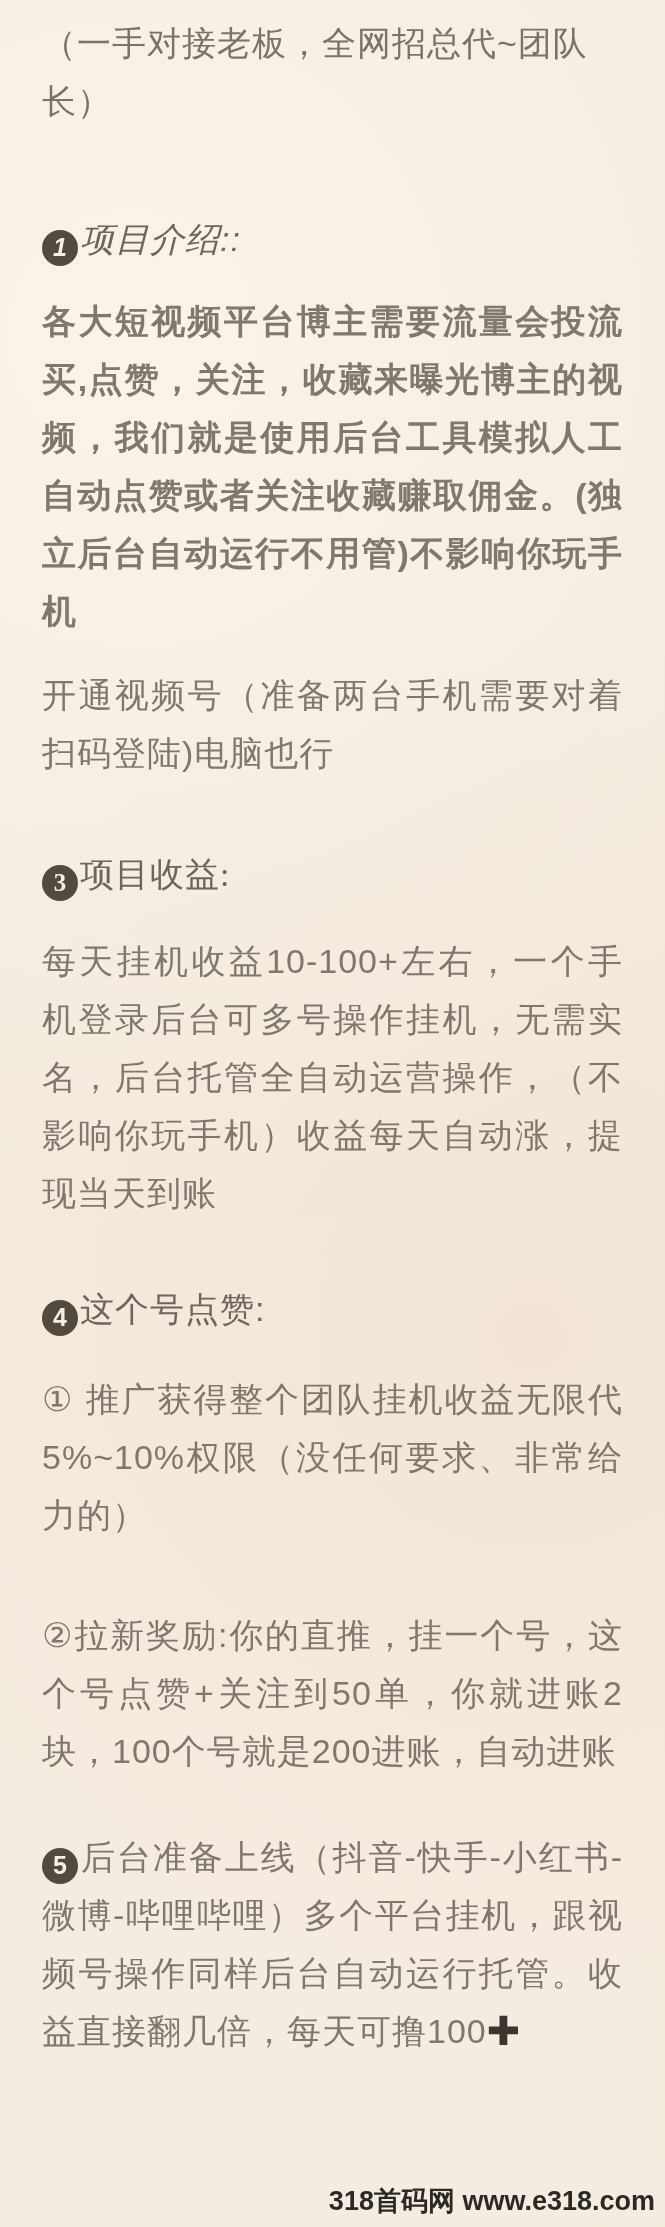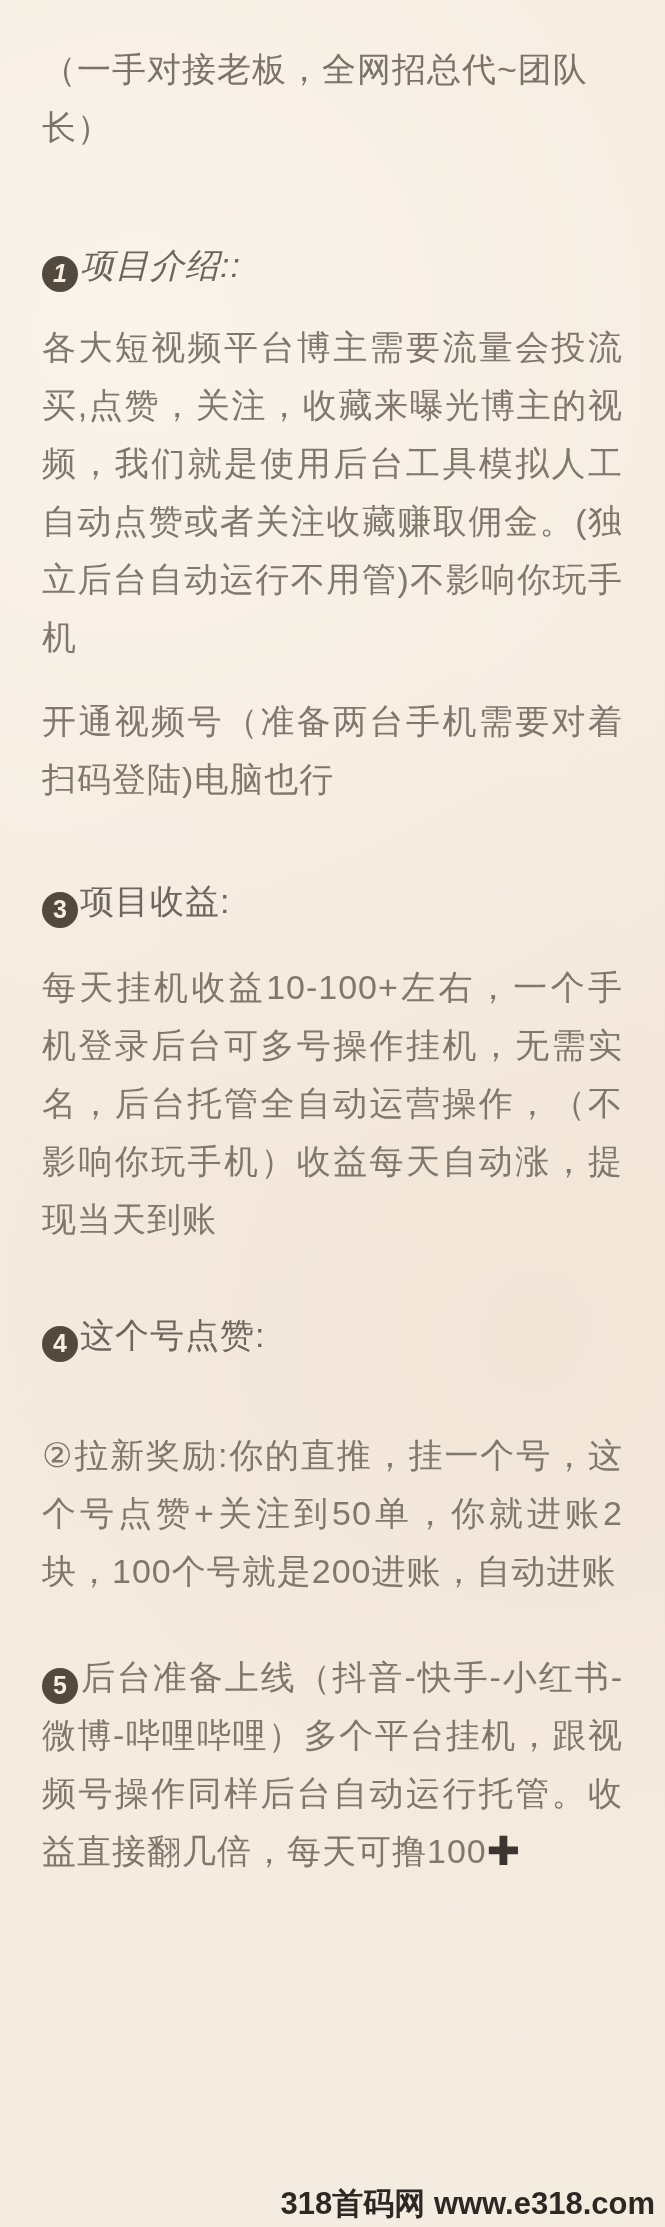"（一手对接老板，全网招总代~团队长）" .page { padding: 40px 42px 0 42px -> 14px 42px 0 42px }
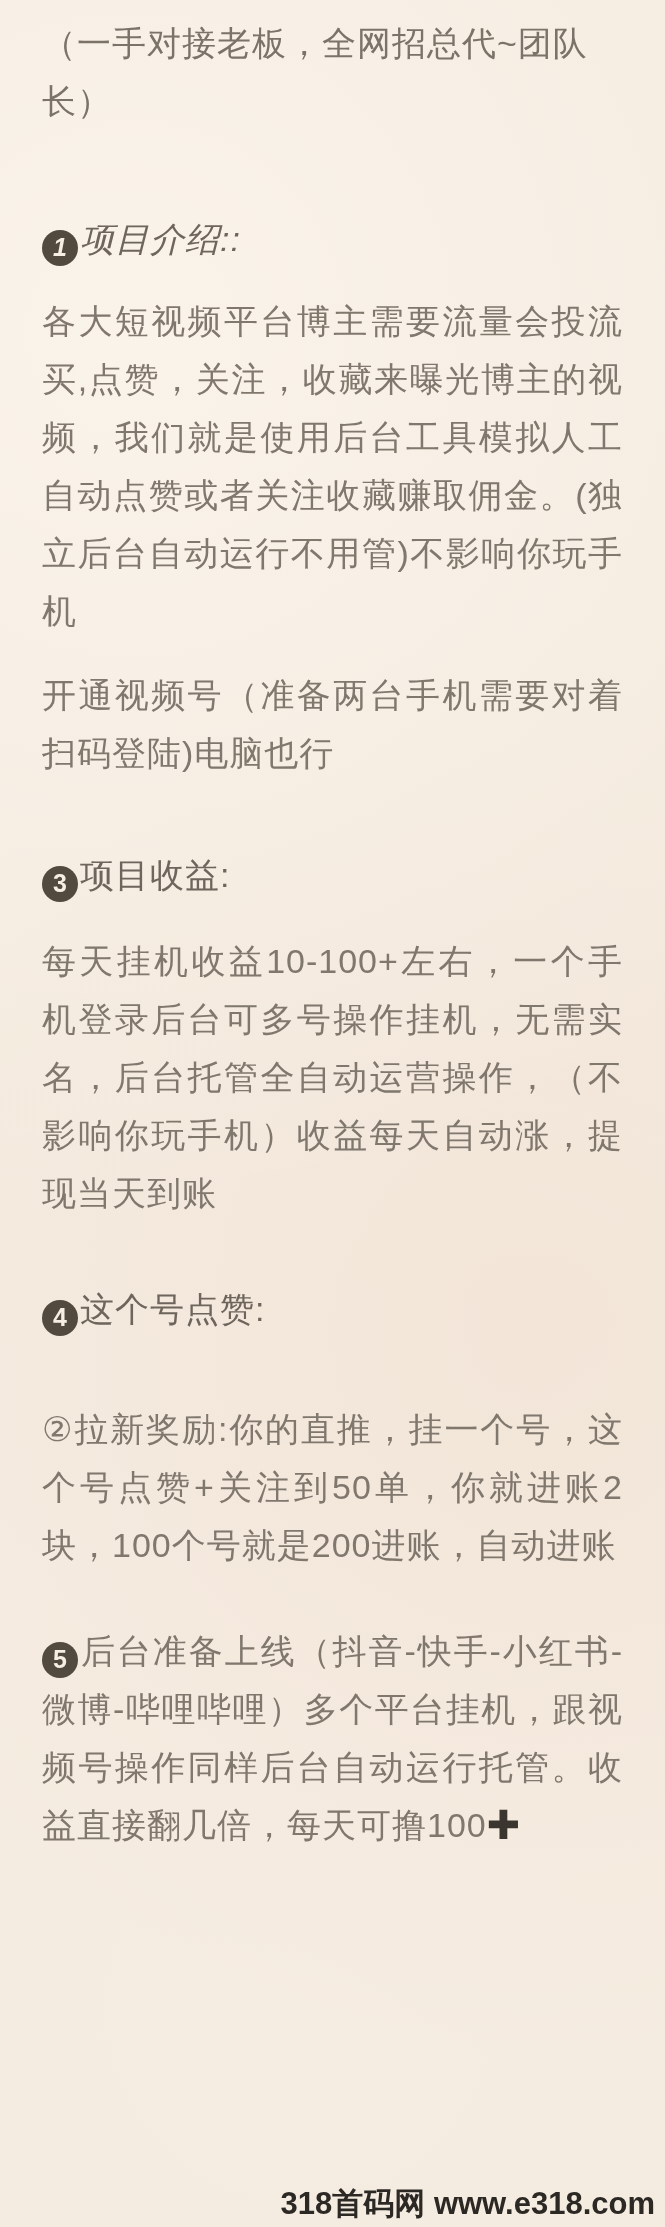"各大短视频平台博主需要流量会投流买,点赞，关注，收藏来曝光博主的视频，我们就是使" .mt-s1p { font-weight: none -> bold }
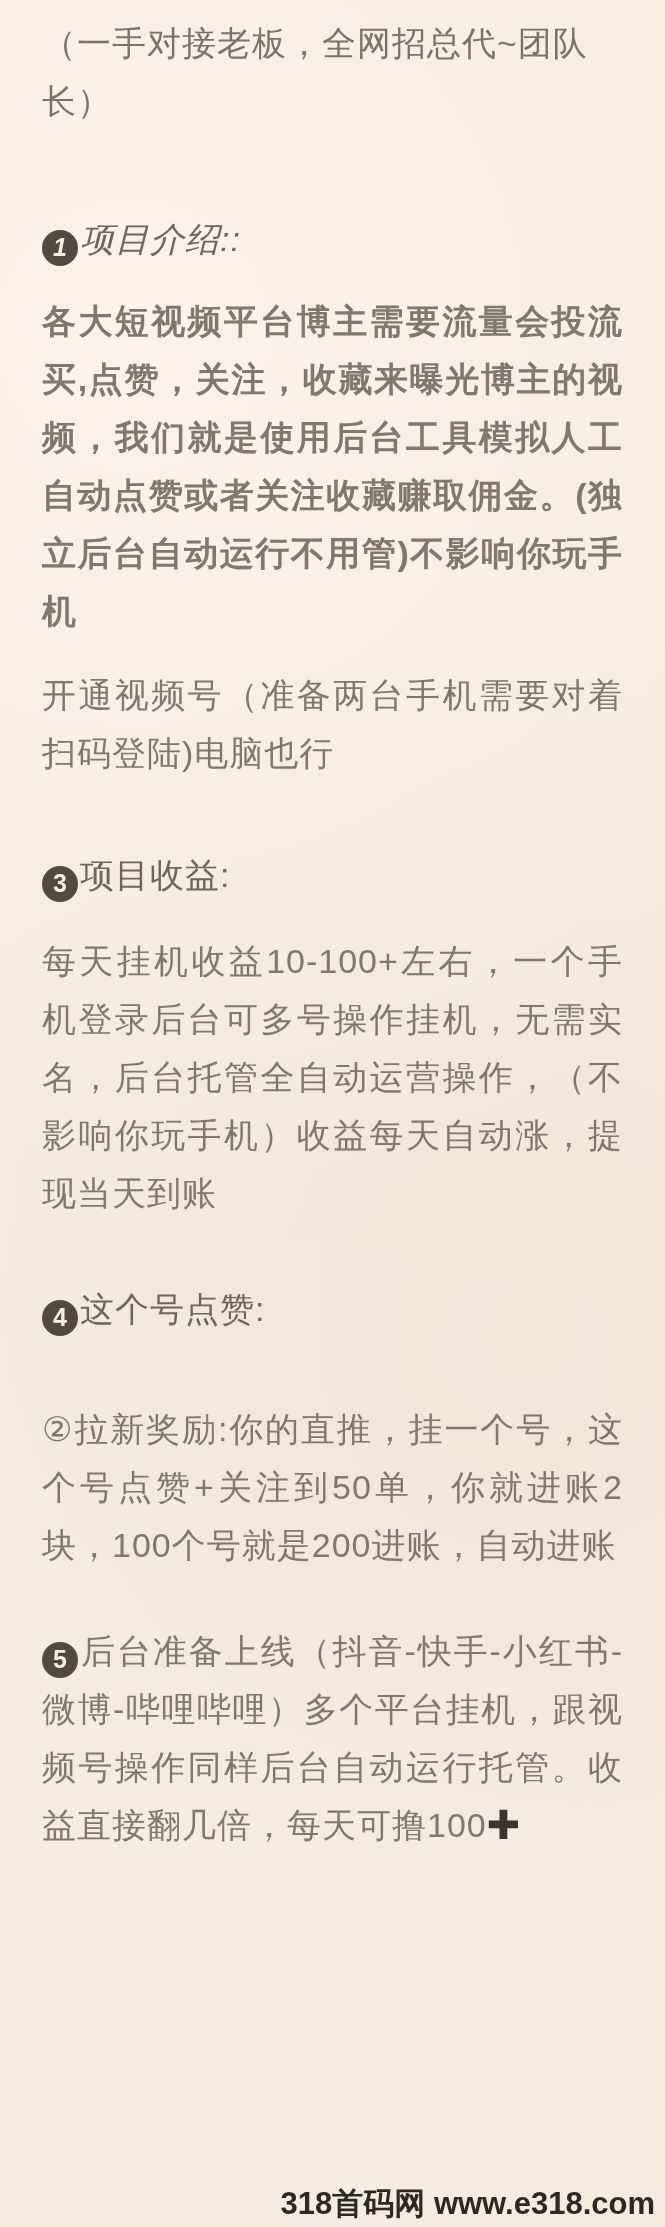"3 项目收益:" .mt-s3t { font-family: none -> Liberation Serif, serif }
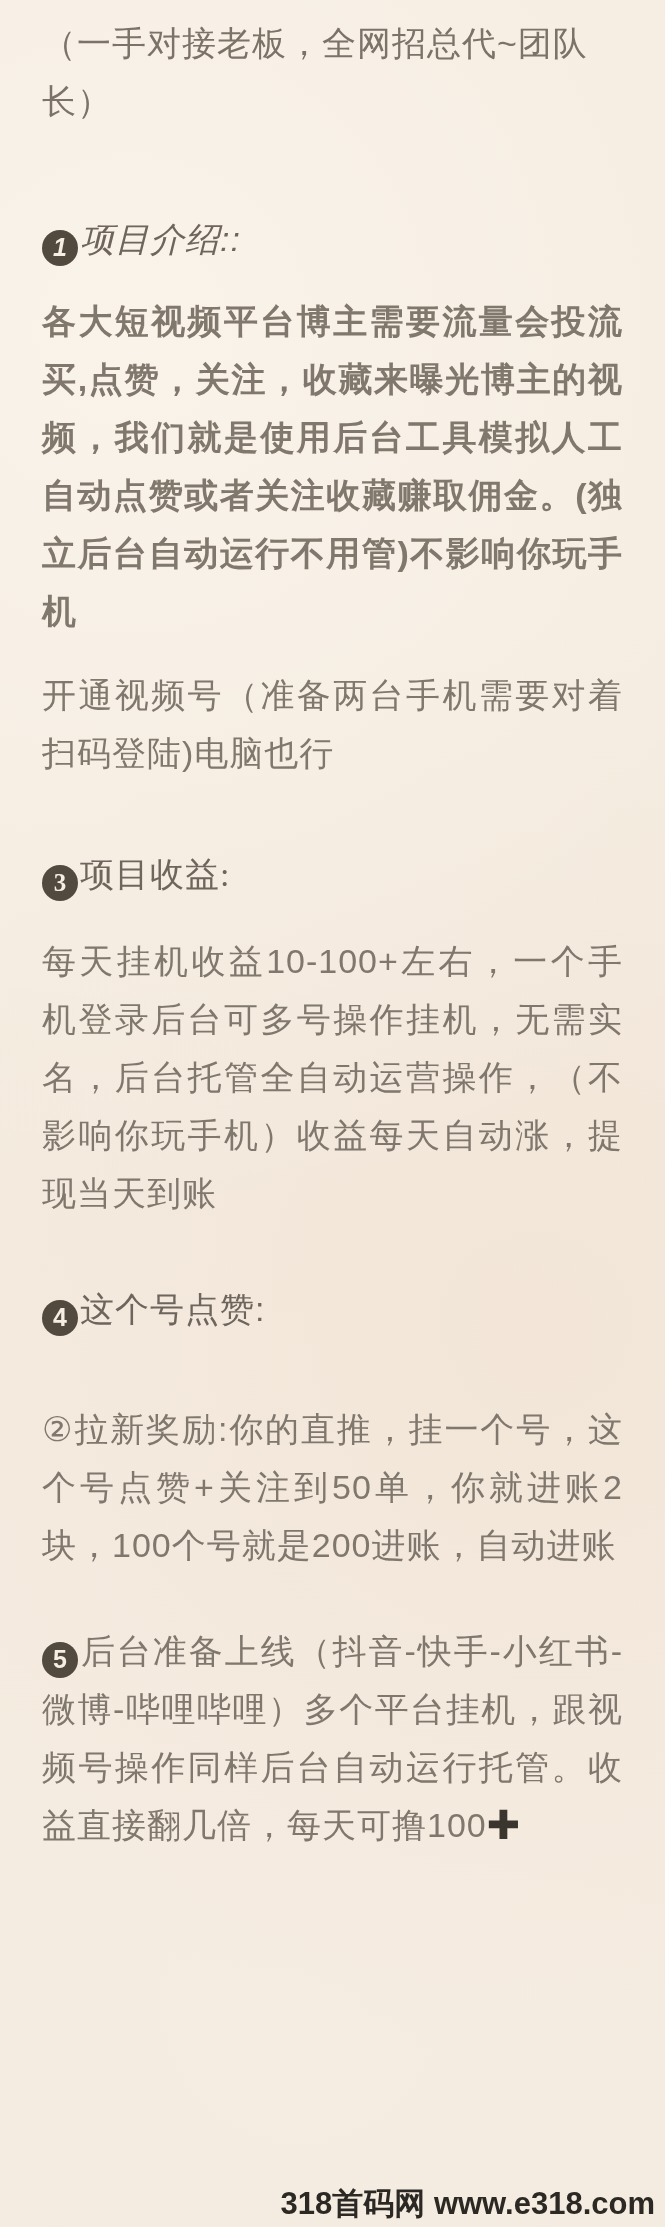"① 推广获得整个团队挂机收益无限代5%~10%权限（没任何要求、非常给力的）" p.para { html: none -> <p>① 推广获得整个团队挂机收益无限代5%~10%权限（没任何要求、非常给力的）</p> }
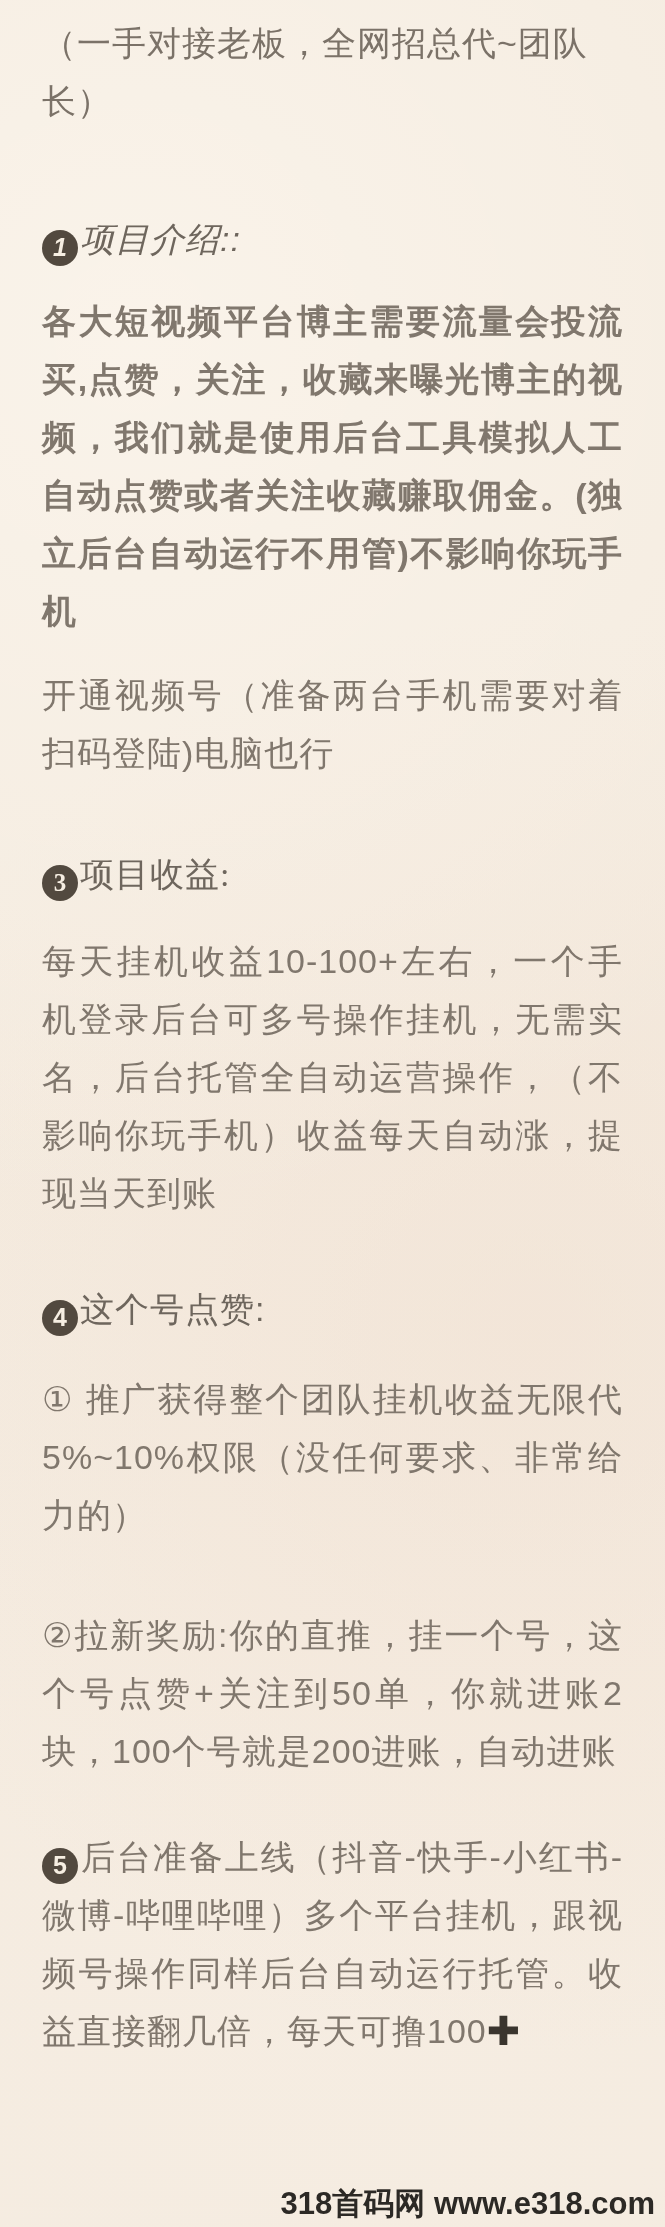"318首码网 www.e318.com" .watermark { font-size: 31px -> 27px }
